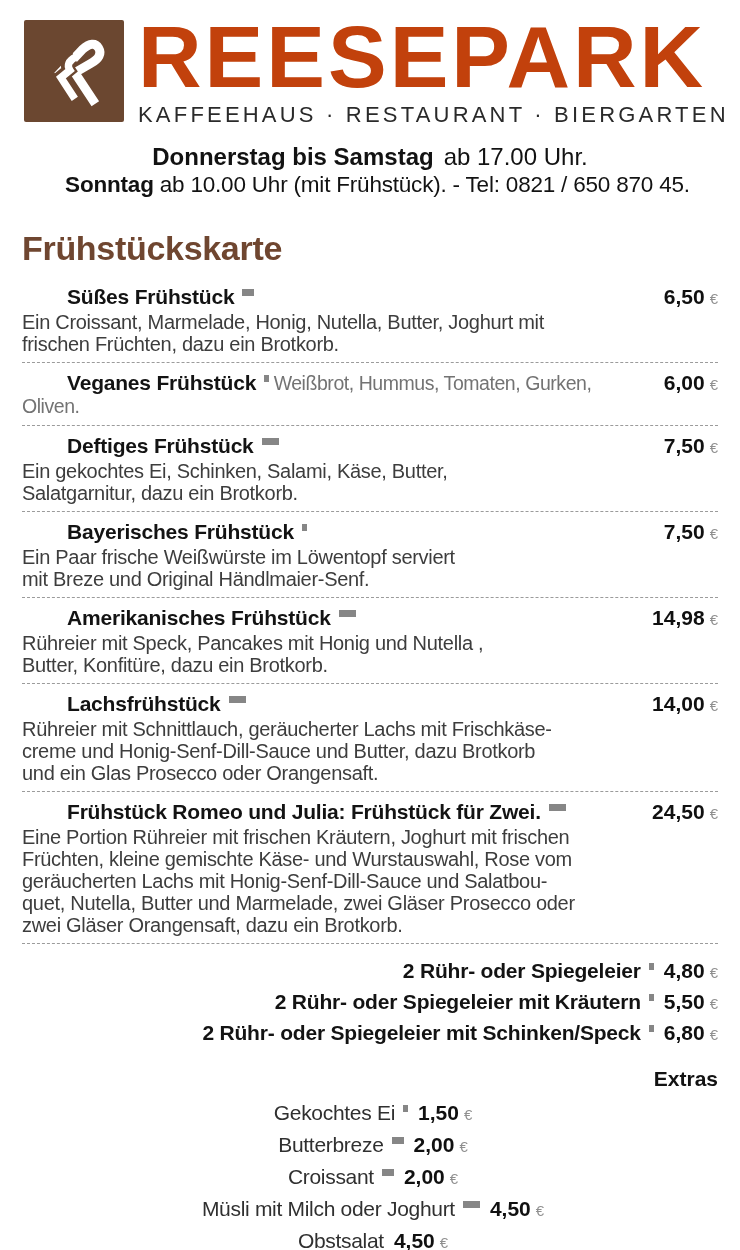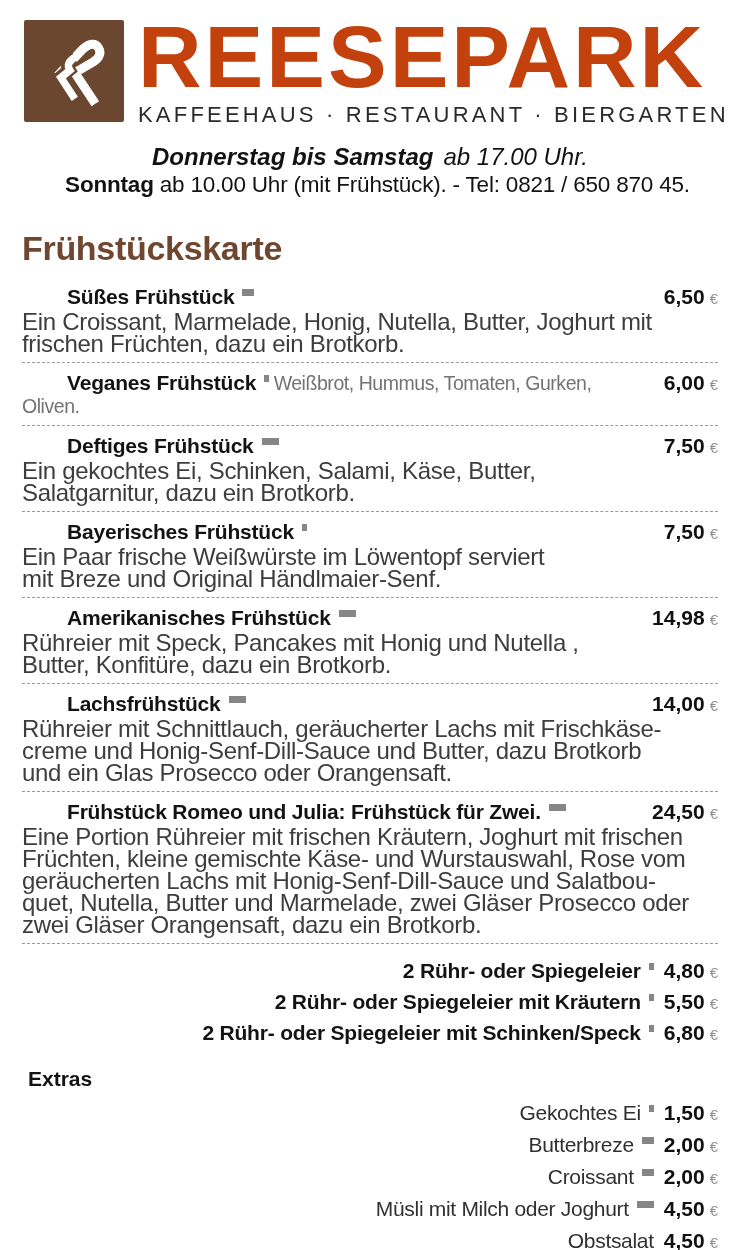"Donnerstag bis Samstag ab 17.00" .hours .l1 { font-style: italic -> none }
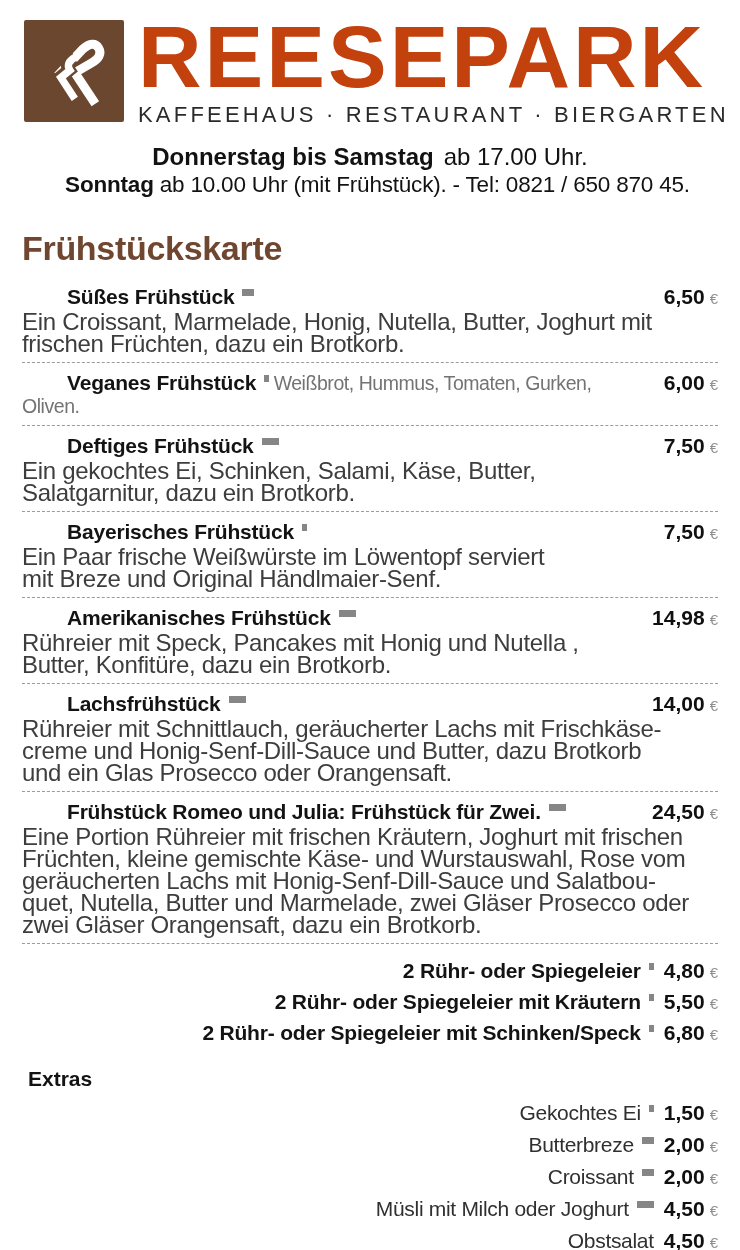"Ein Croissant, Marmelade, Honig," .idesc { font-size: 24px -> 20px }
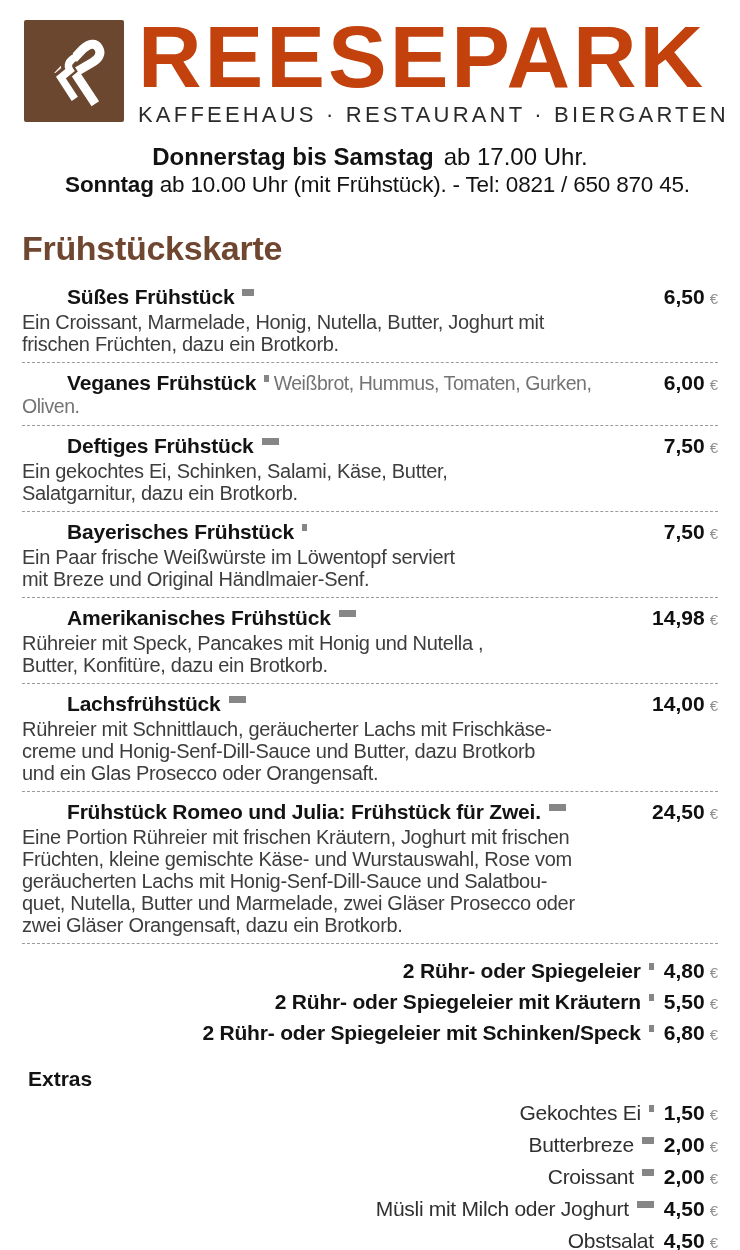"Extras" .extras-title { text-align: none -> right }
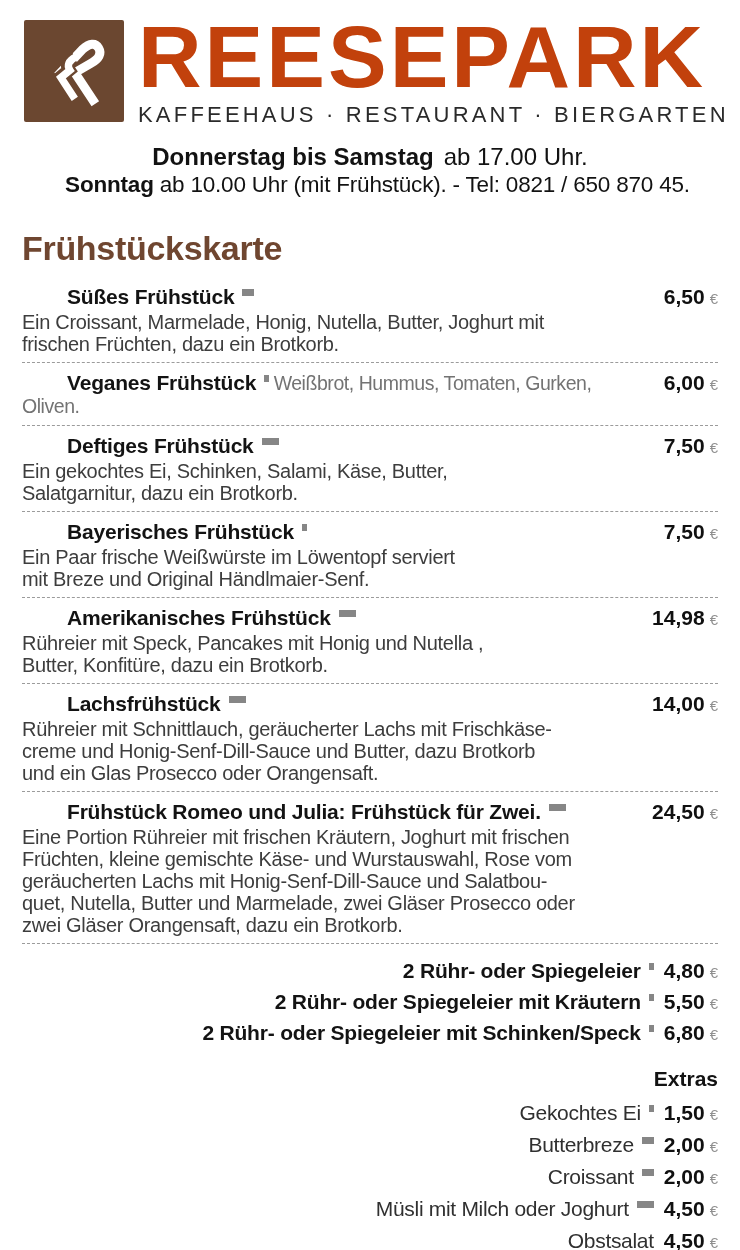"Gekochtes Ei" .xrow { justify-content: flex-end -> center }
